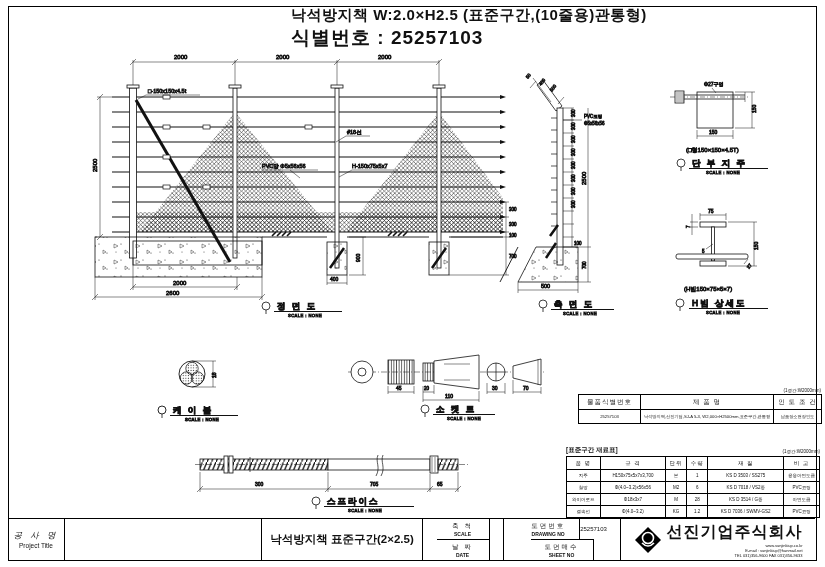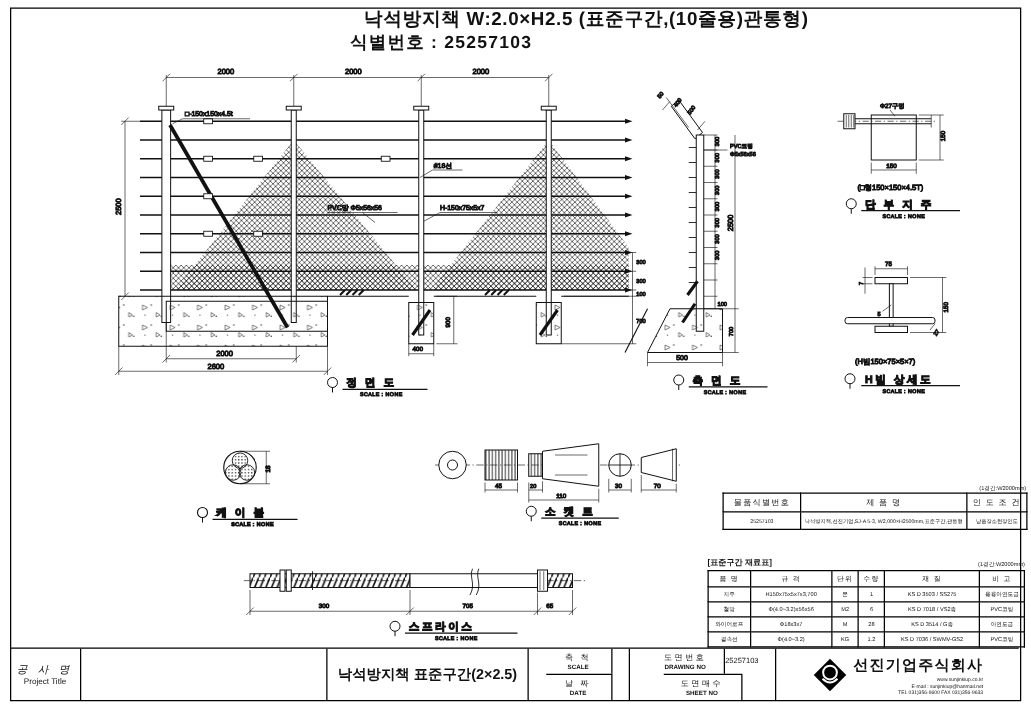"식별번호 : 25257103" .t2 { font-size: 14px -> 19px; left: 280px -> 291px }
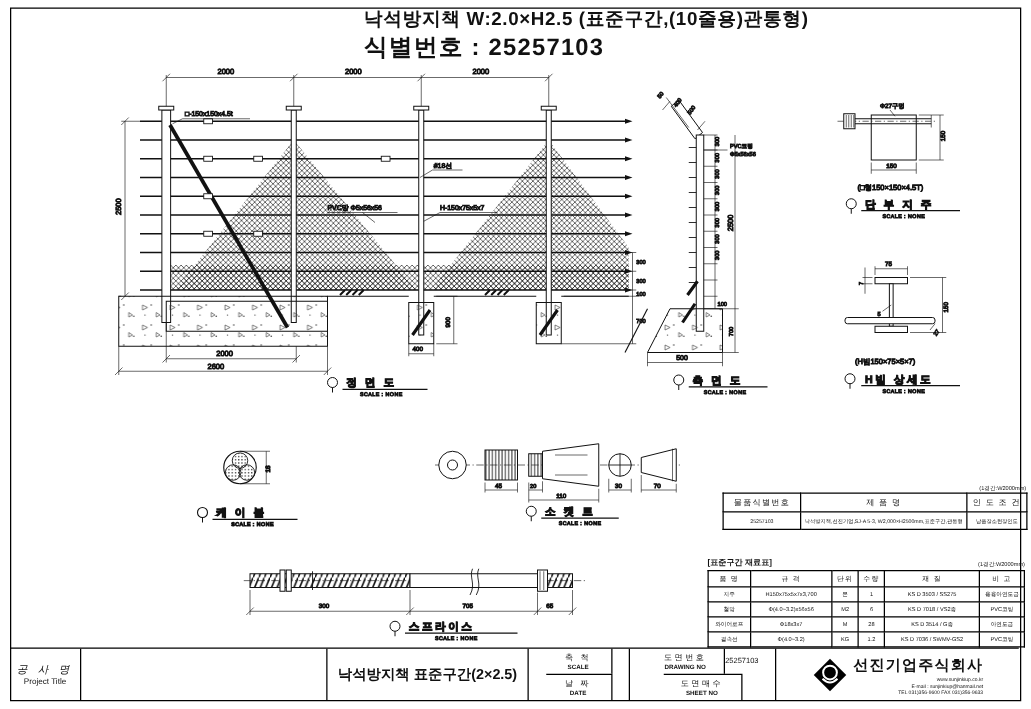"선진기업주식회사" .cname { font-size: 12px -> 16px }
